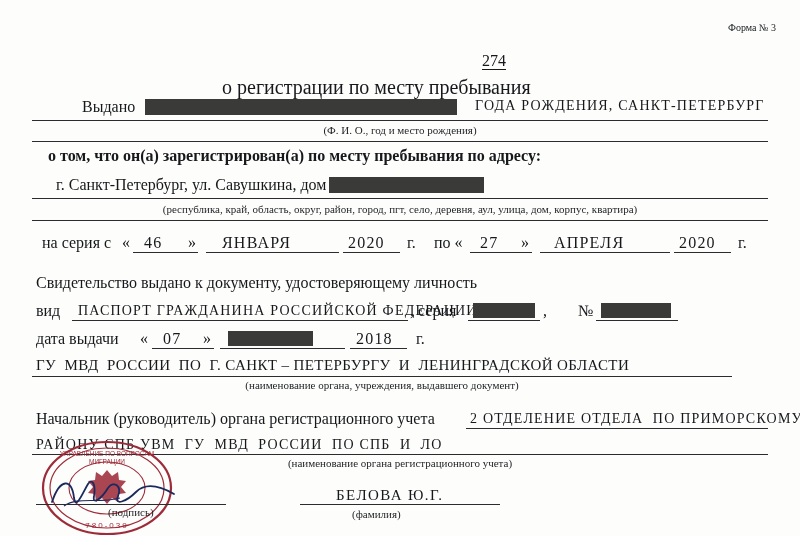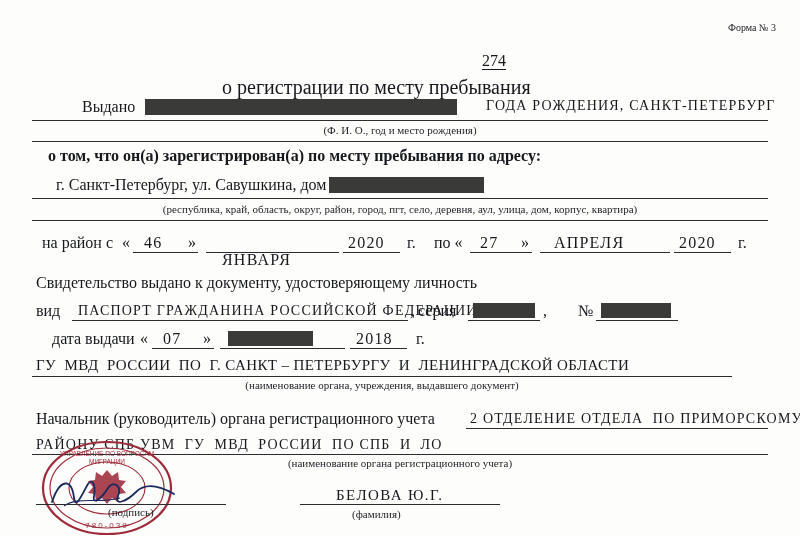"ГОДА РОЖДЕНИЯ, САНКТ-ПЕТЕРБУРГ" div.abs { left: 486px -> 475px }
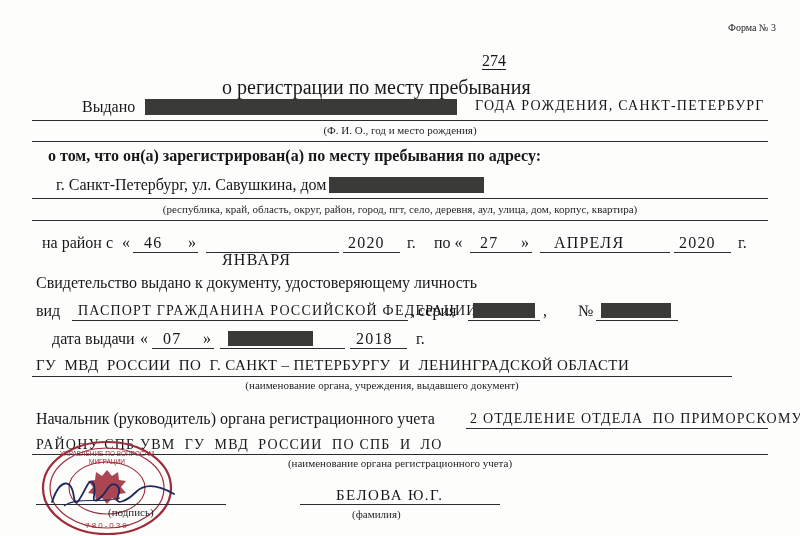"на район с" div.abs { text: район -> серия }
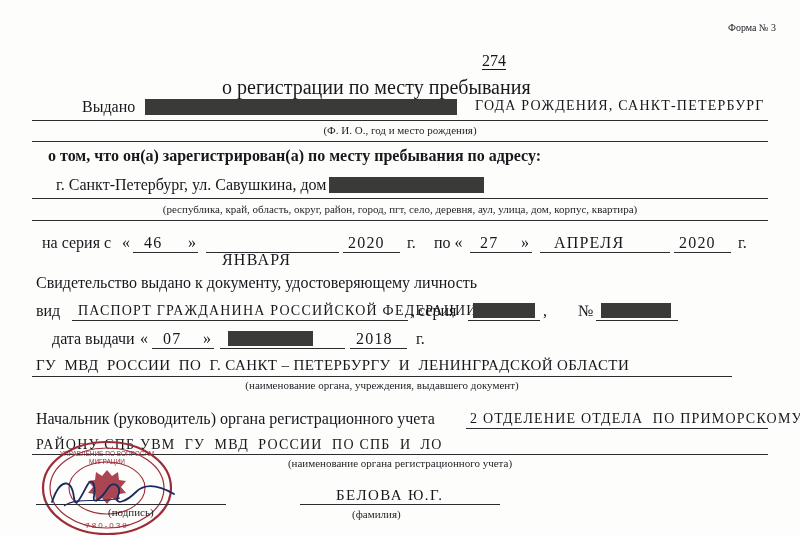"ЯНВАРЯ" div.abs { margin-top: 17px -> none }
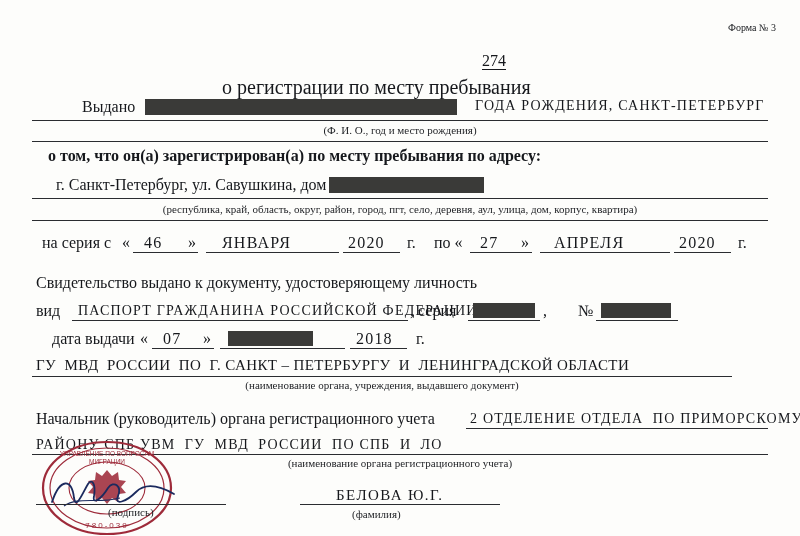"дата выдачи" div.abs { margin-left: 16px -> none }
